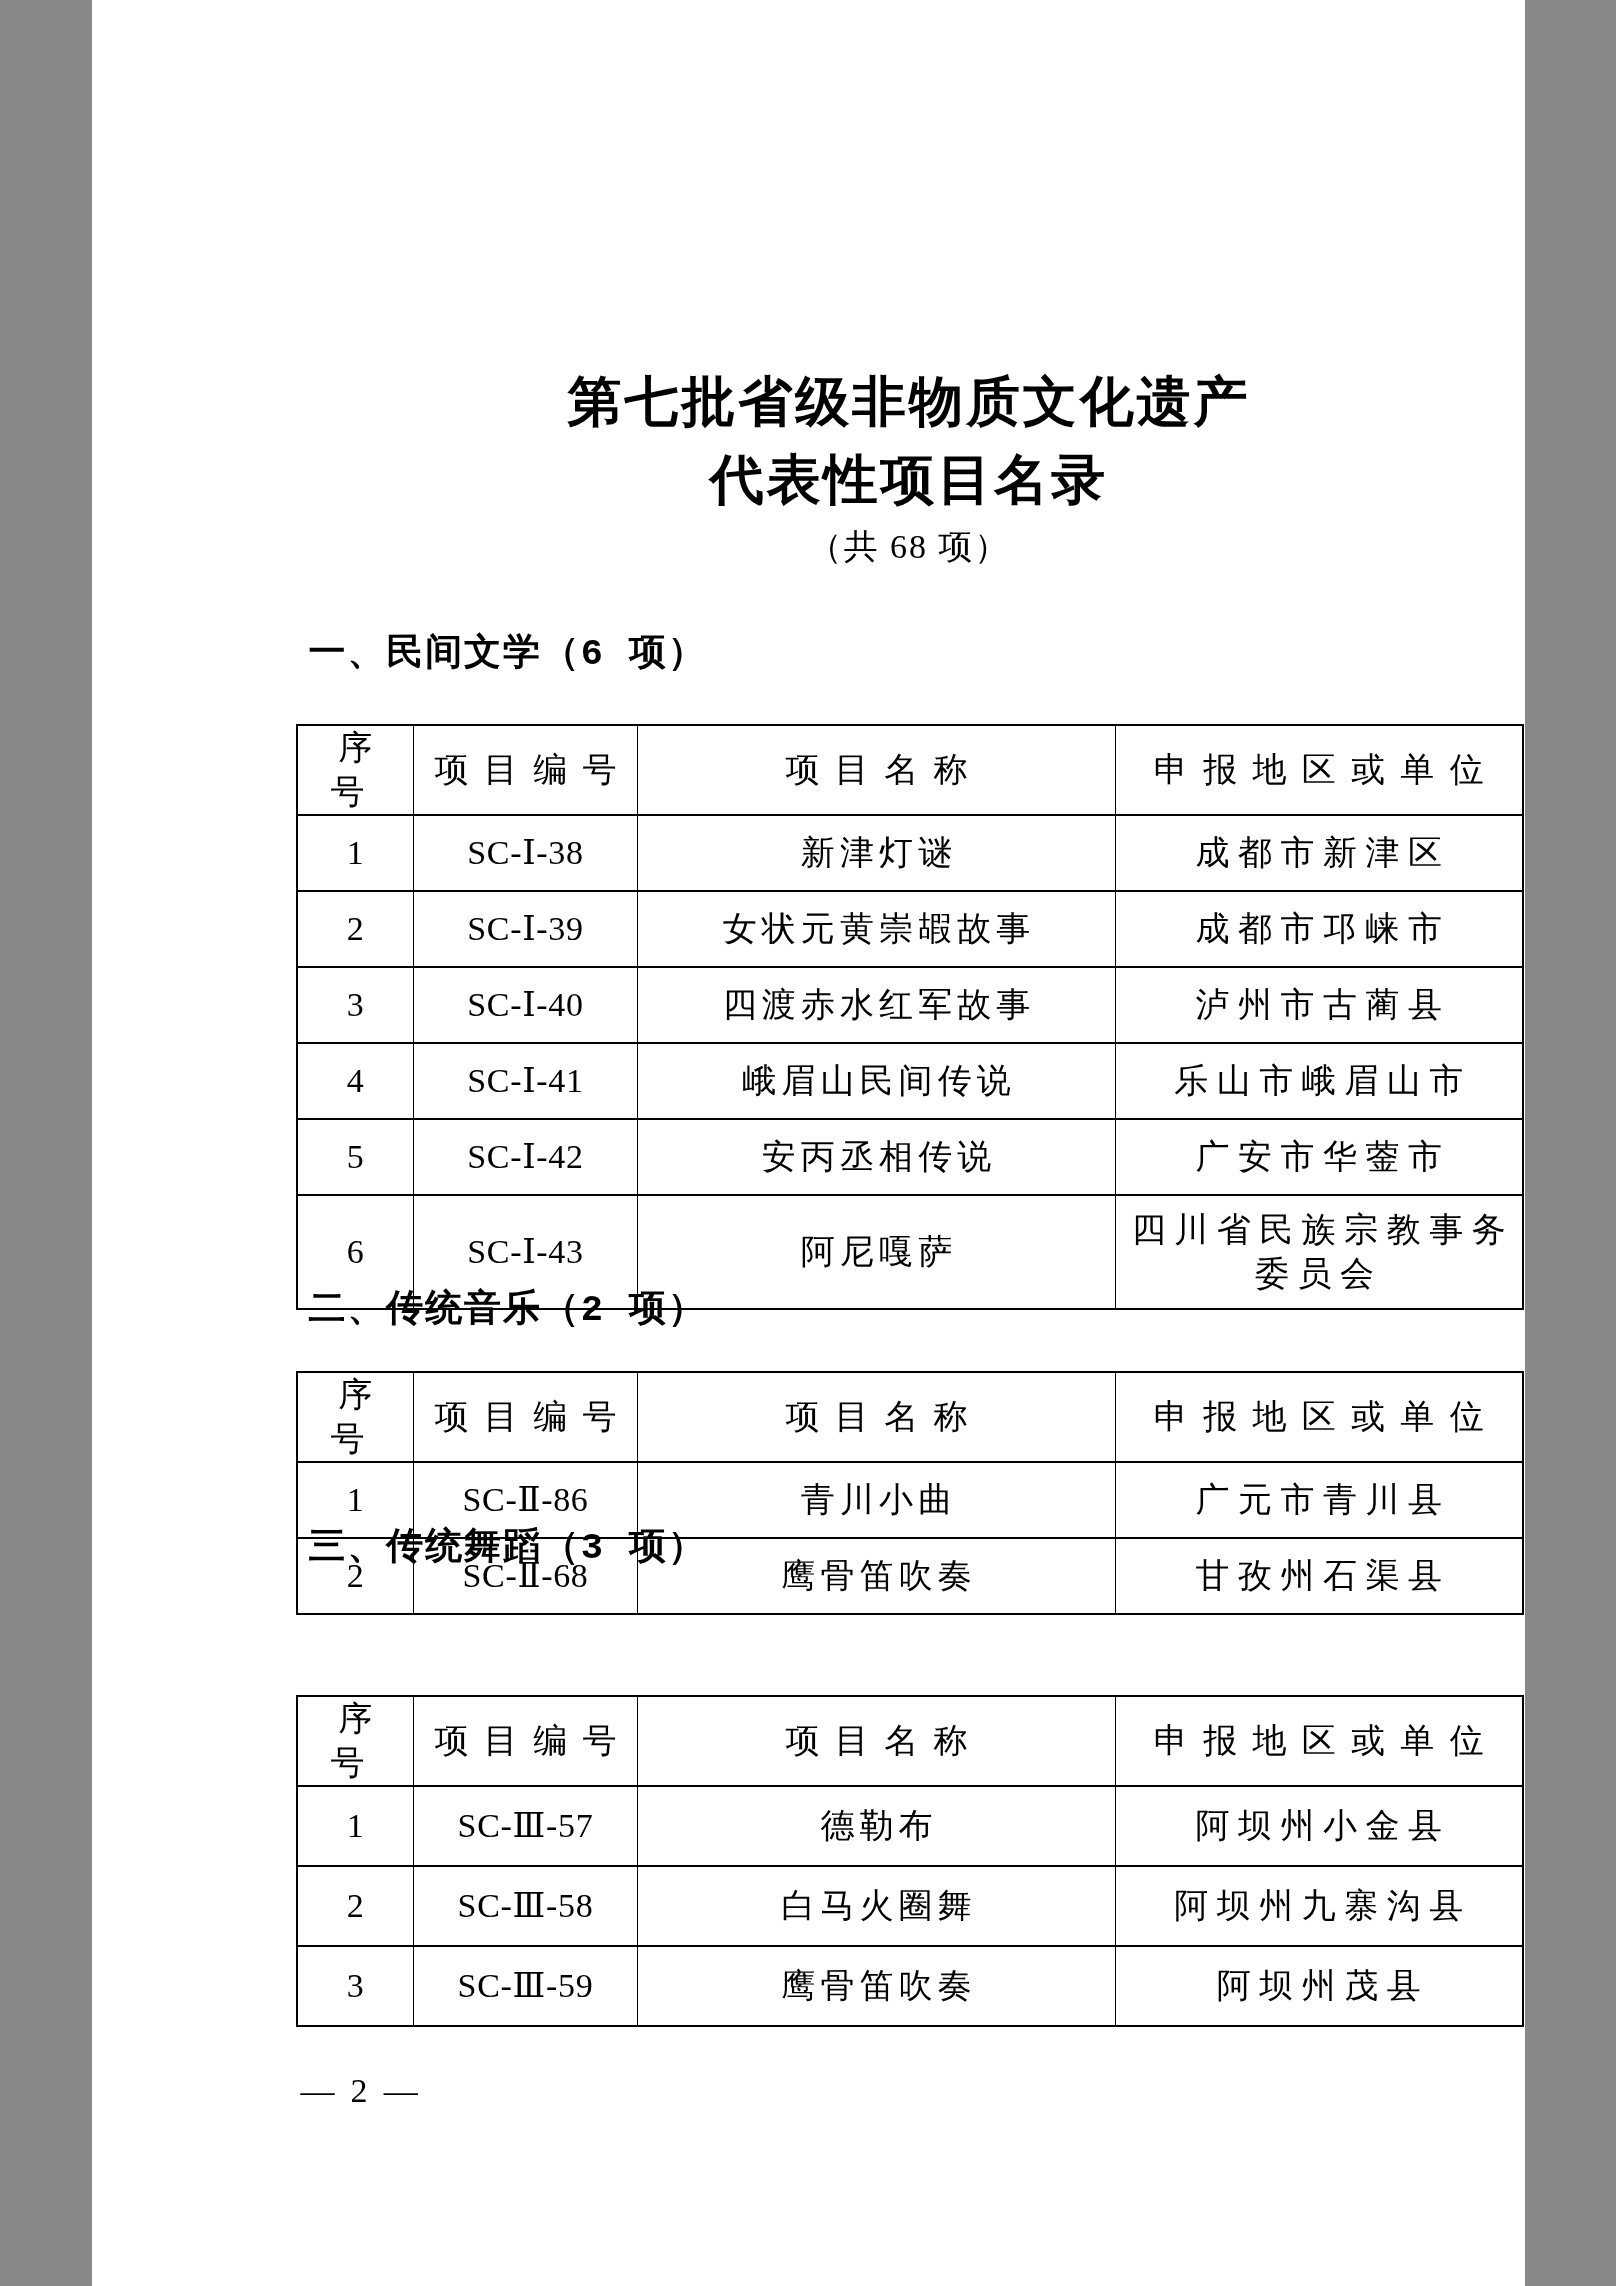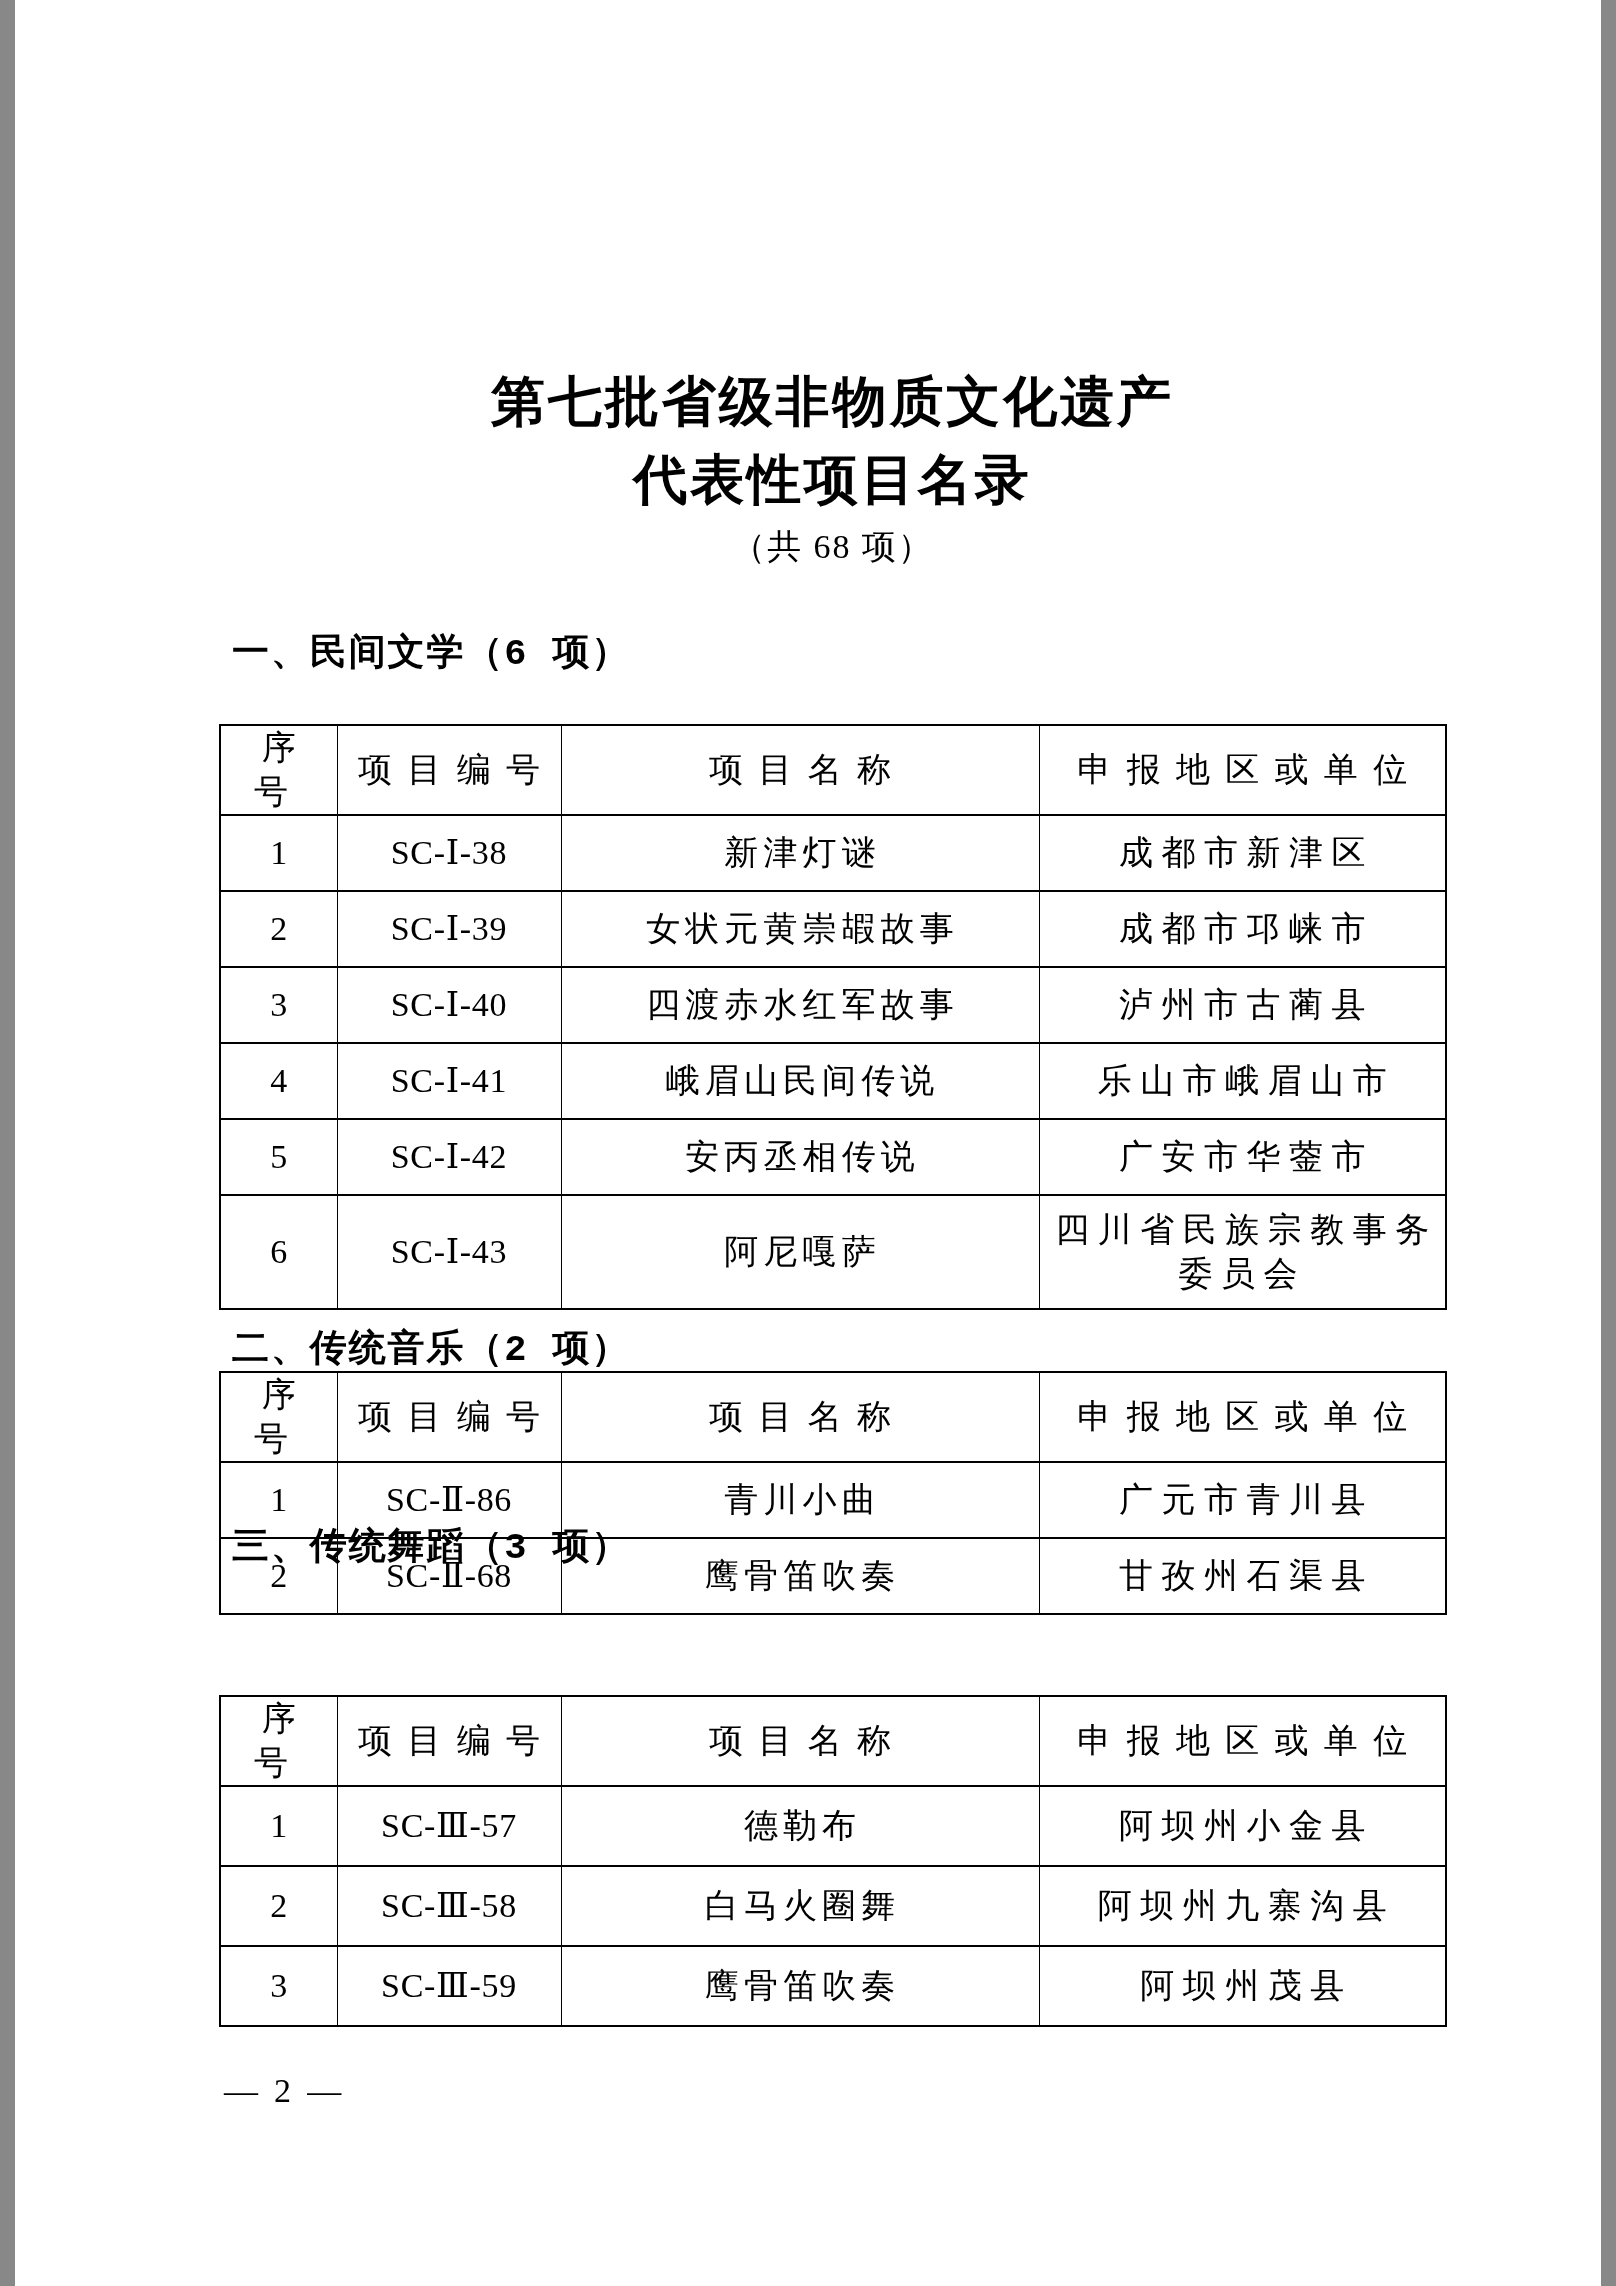"第七批省级非物质文化遗产" .page { width: 1586px -> 1433px }
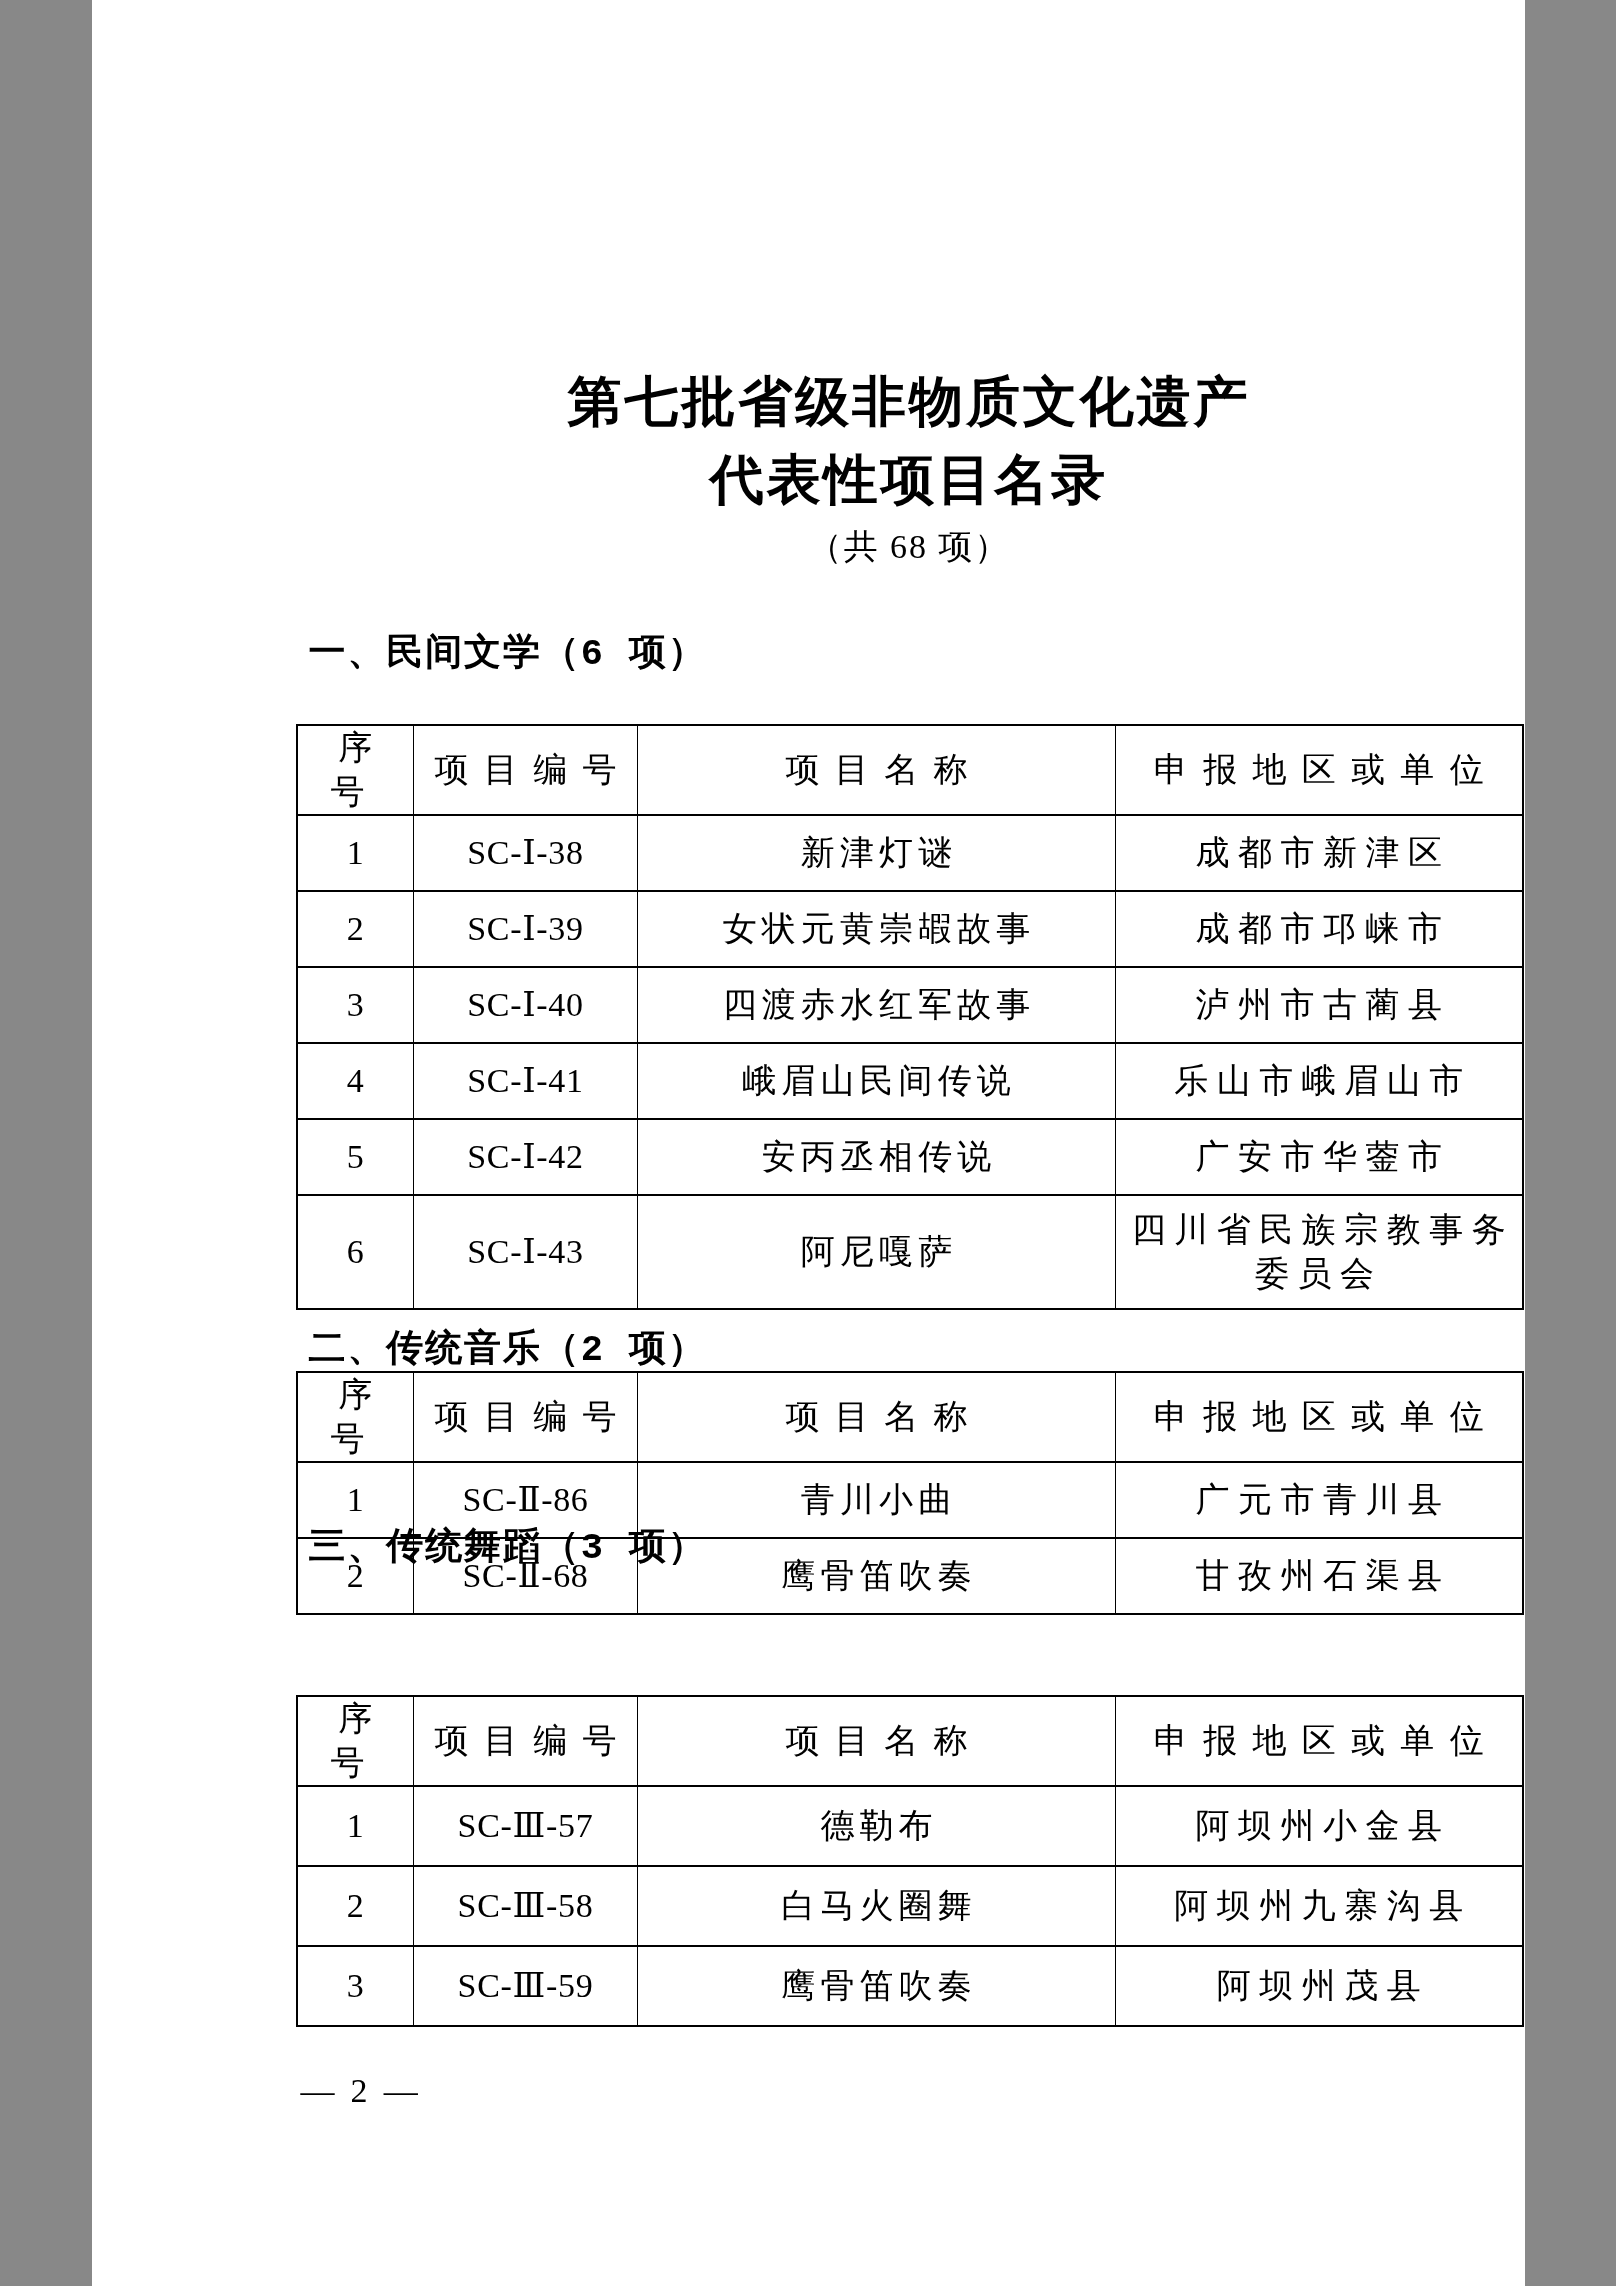"二、传统音乐（2 项）" .s2 { margin-top: 40px -> none }
